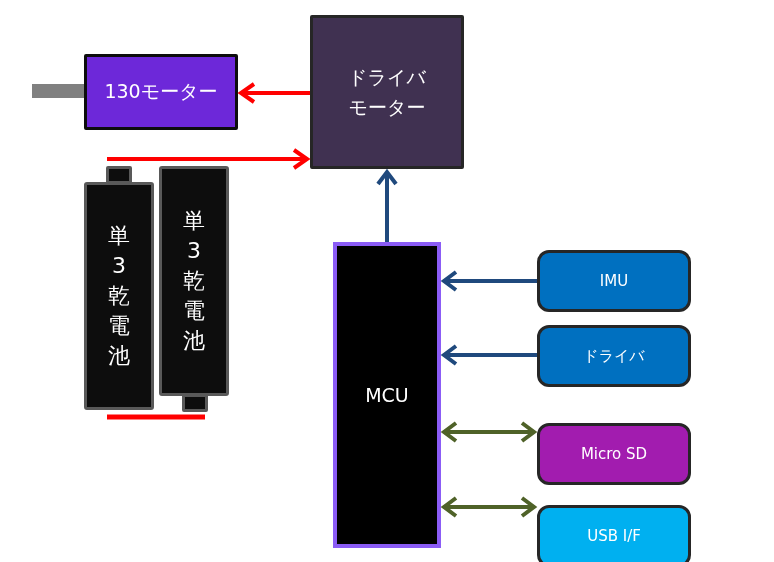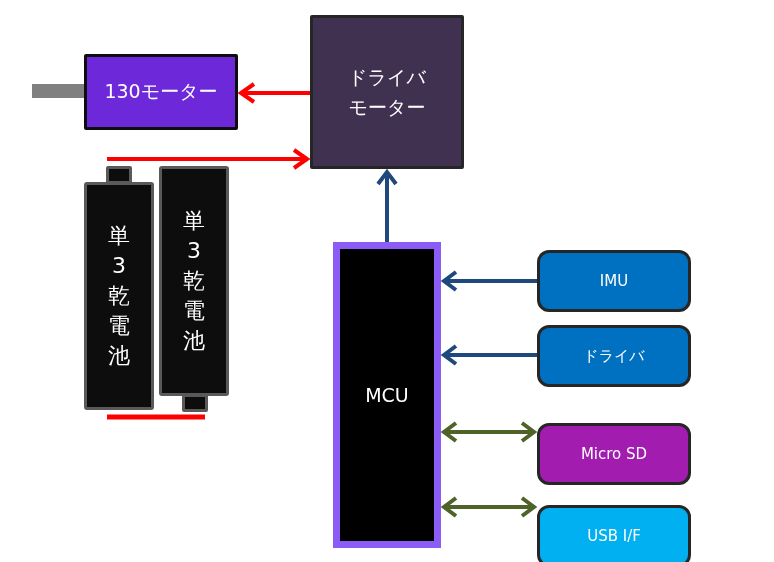"MCU" .mcu { border: 7px solid #8b5cf6 -> 4px solid #8b5cf6 }
